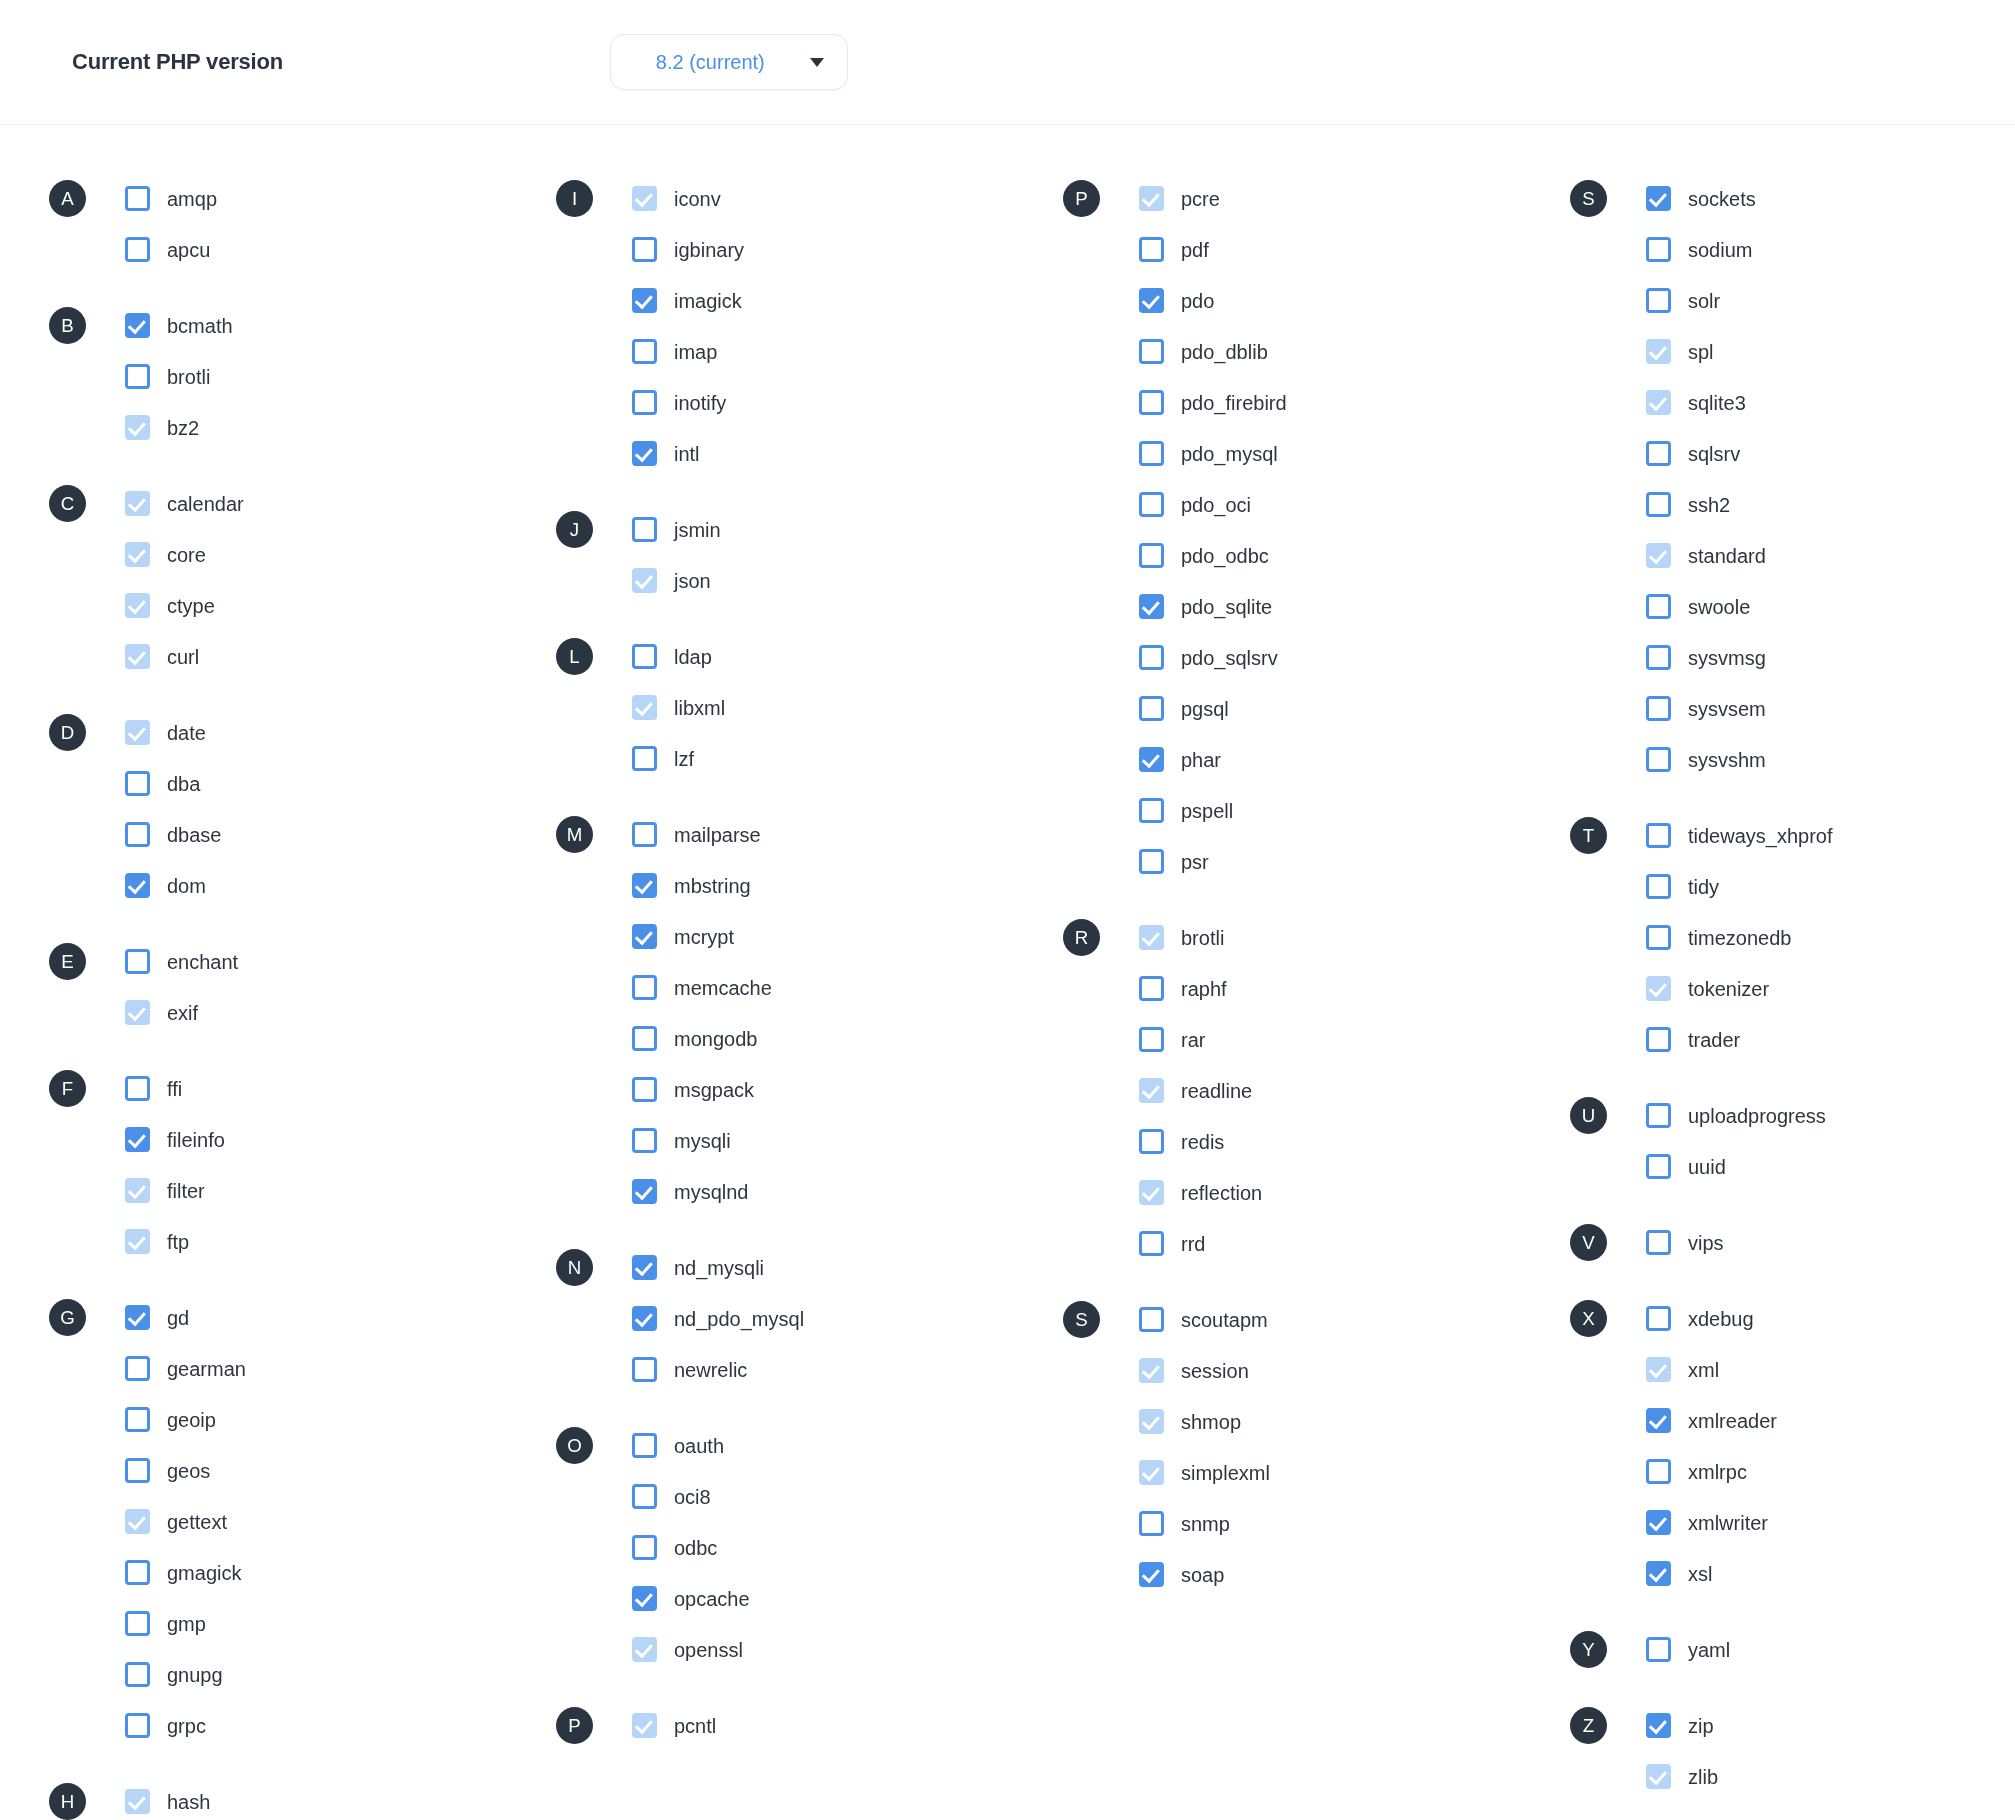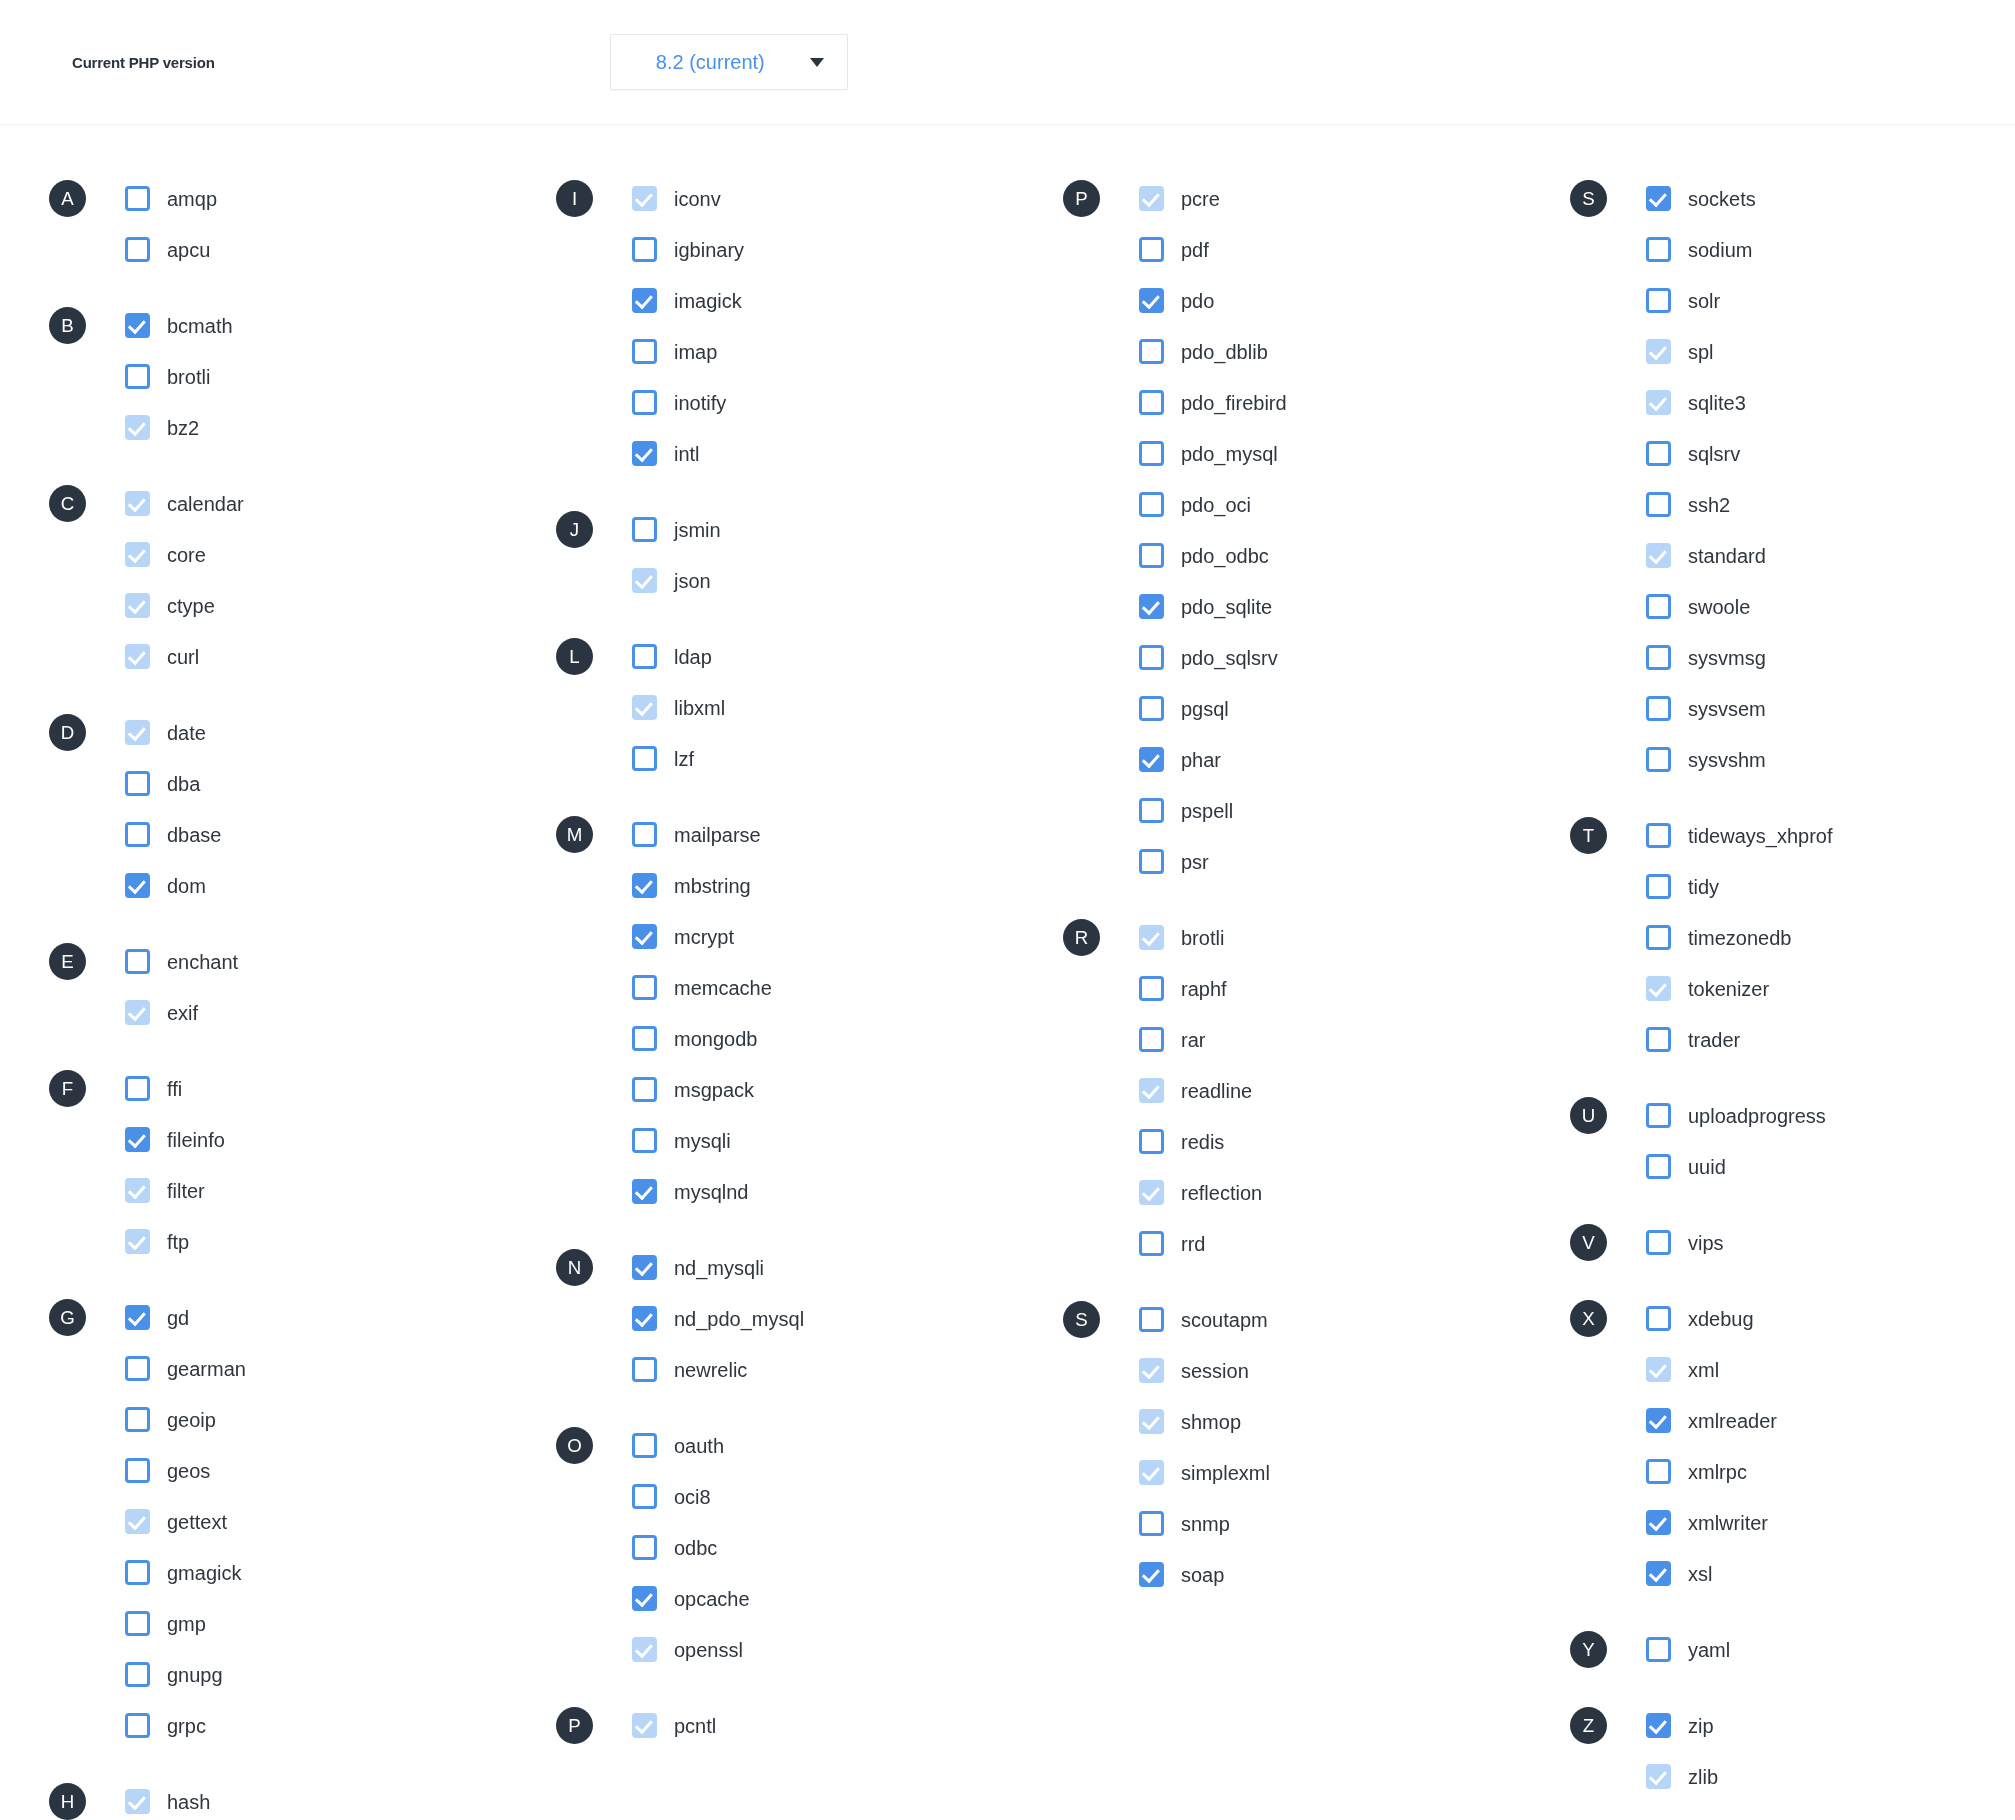"Current PHP version" .header-label { font-size: 15px -> 22px }
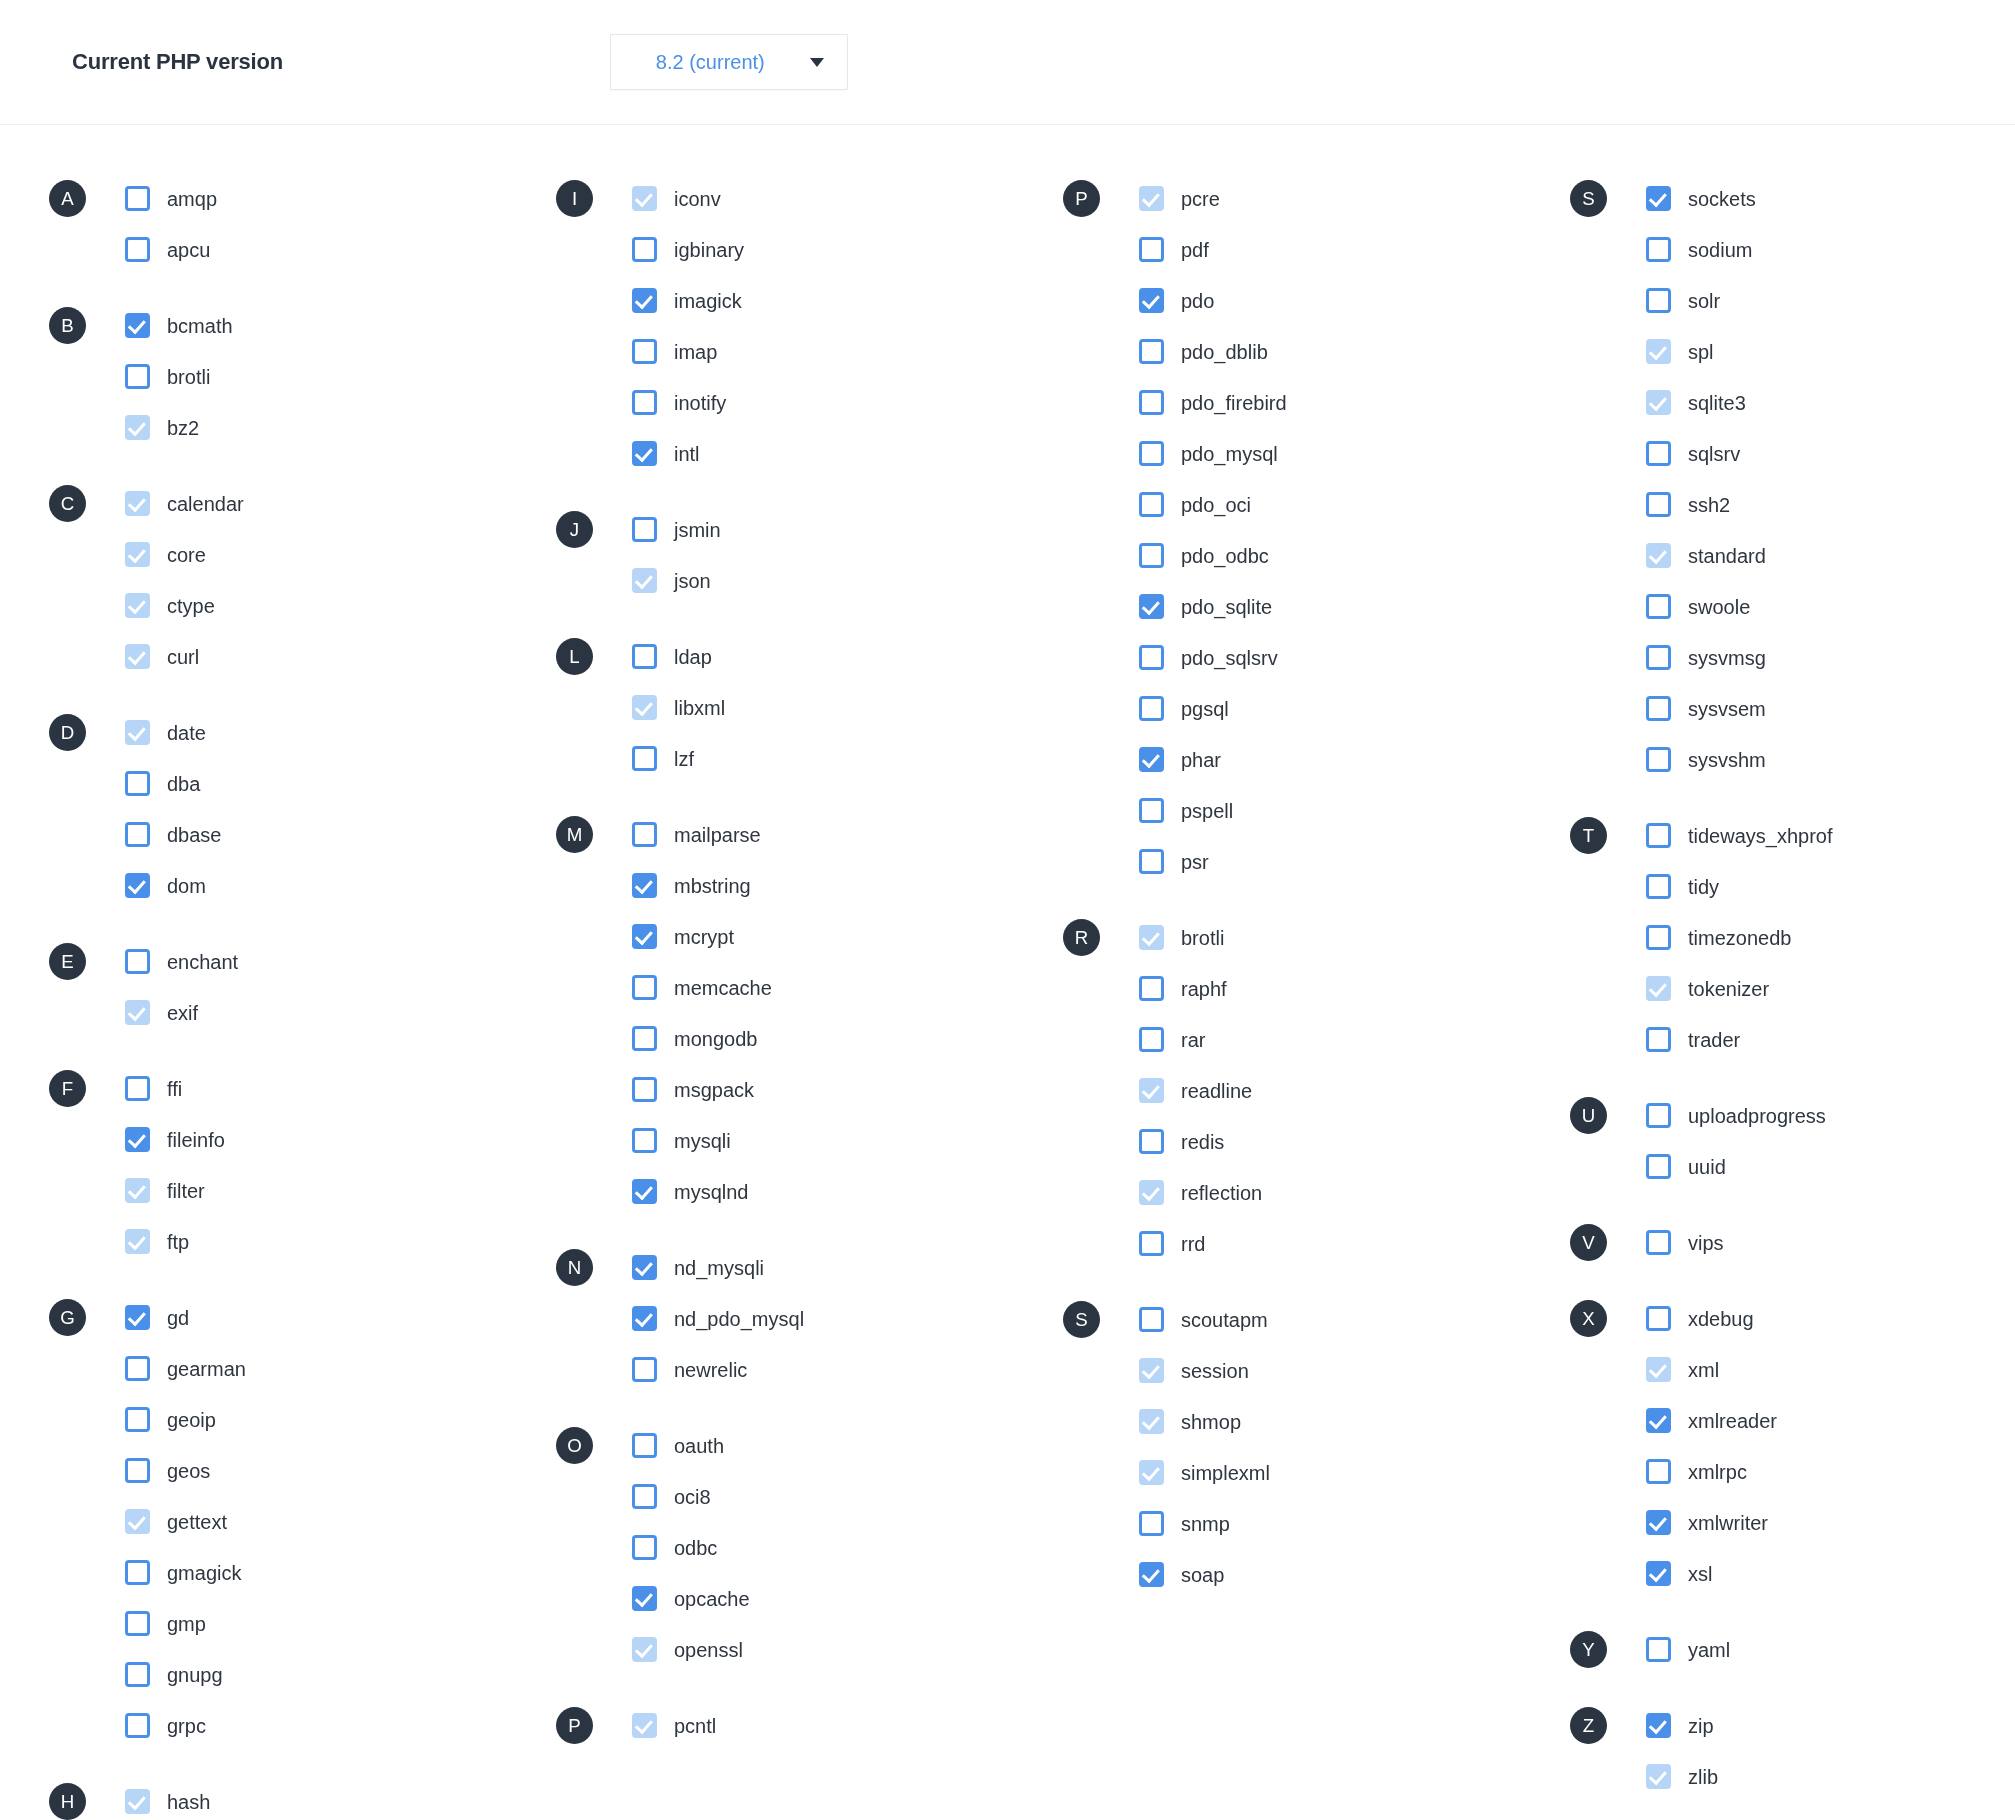"8.2 (current)" .version-select { border-radius: 1px -> 14px }
